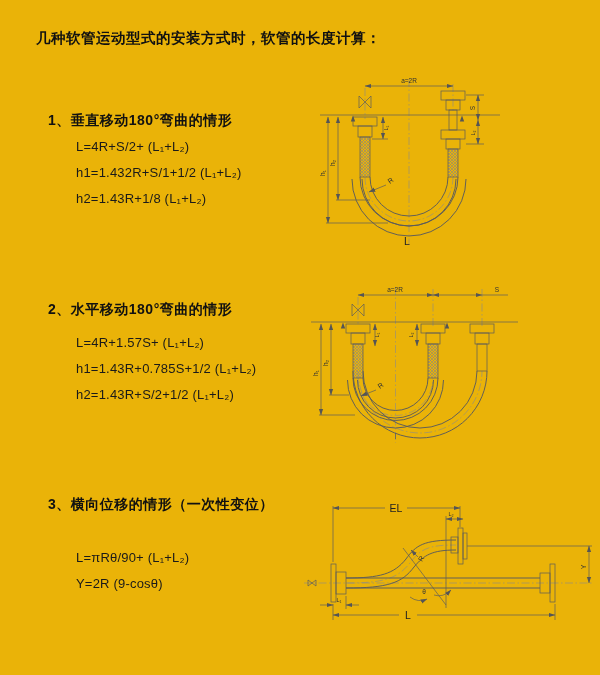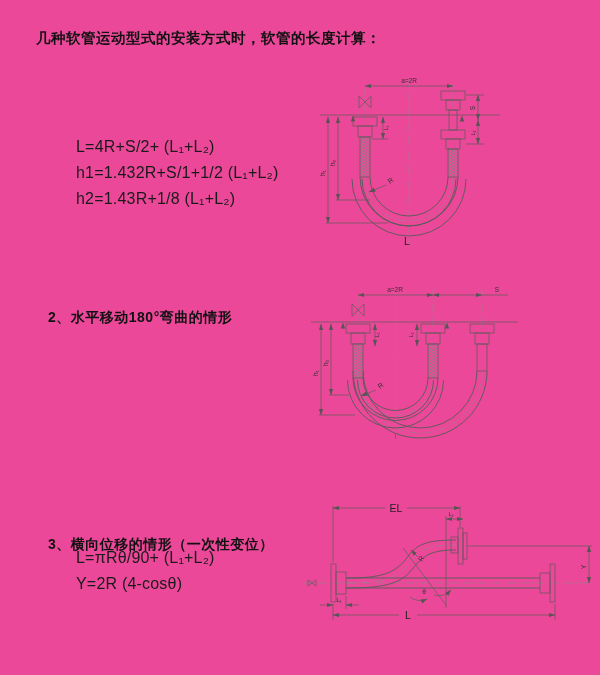"几种软管运动型式的安装方式时，软管的长度计算：" #page { background: #ec4899 -> #eab308 }
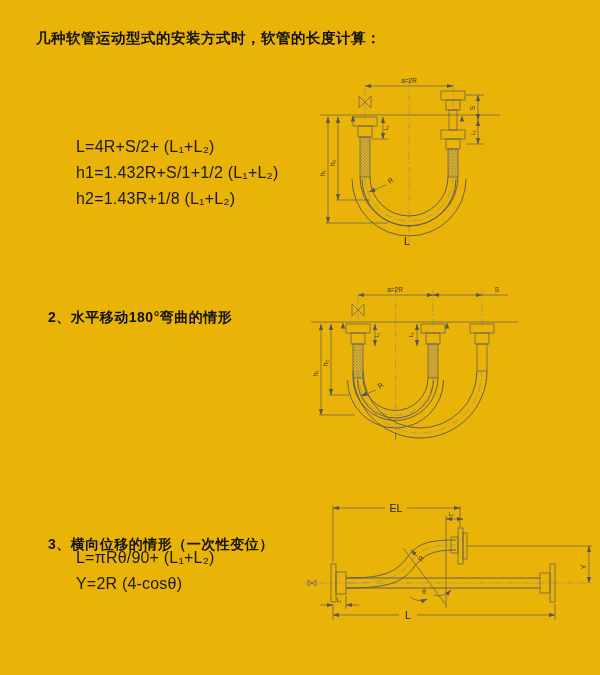"1、垂直移动180°弯曲的情形" div.sec-heading { html: none -> <div>1、垂直移动180°弯曲的情形</div> }
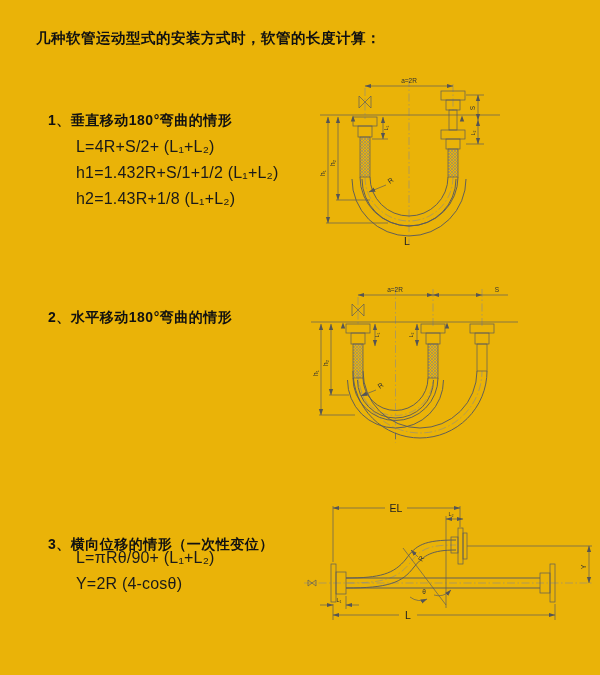"L=4R+S/2+ (L₁+L₂)" .formulas { font-size: 16px -> 13px }
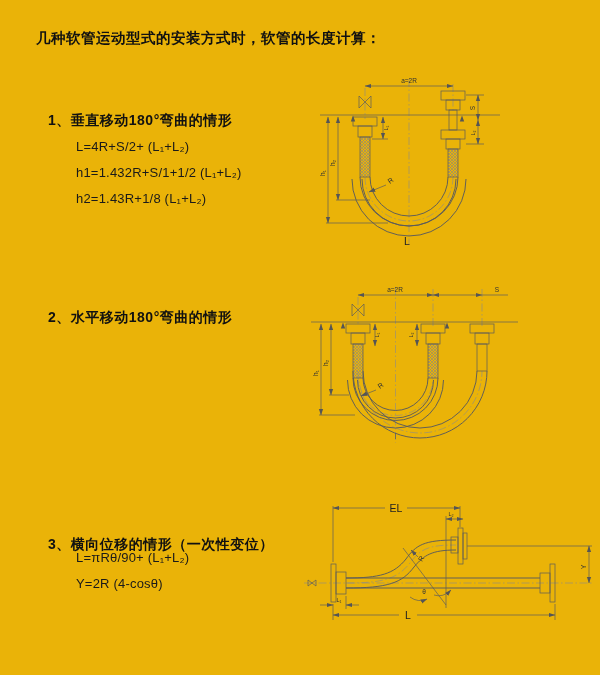"2、水平移动180°弯曲的情形" div.sec-heading { top: 309px -> 301px }
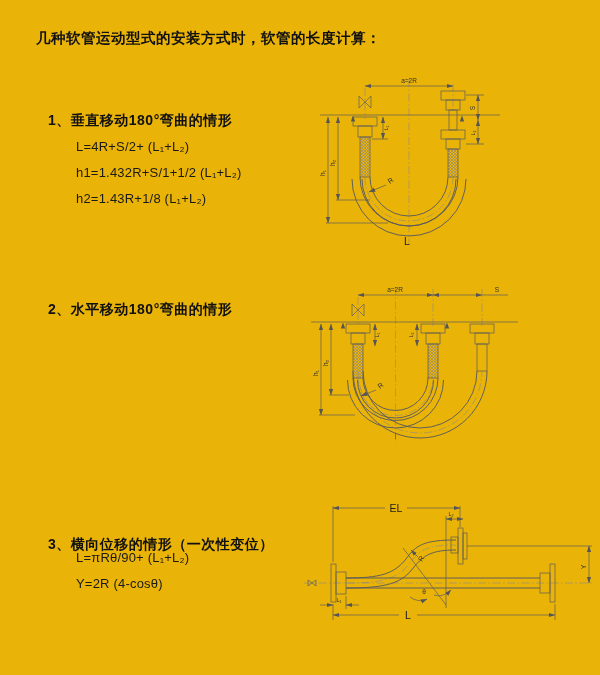"L=4R+1.57S+ (L₁+L₂)" div.formulas { html: none -> <div> <div>L=4R+1.57S+ (L₁+L₂)</div> <div>h1=1.43R+0.785S+1/2 (L₁+L₂)</div> <div>h2=1.43R+S/2+1/2 (L₁+L₂)</div> </div> }
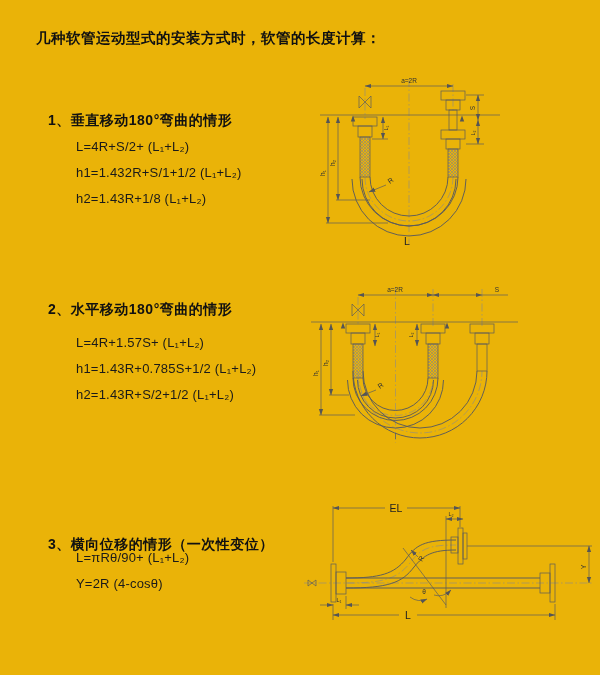"3、横向位移的情形（一次性变位）" div.sec-heading { top: 536px -> 496px }
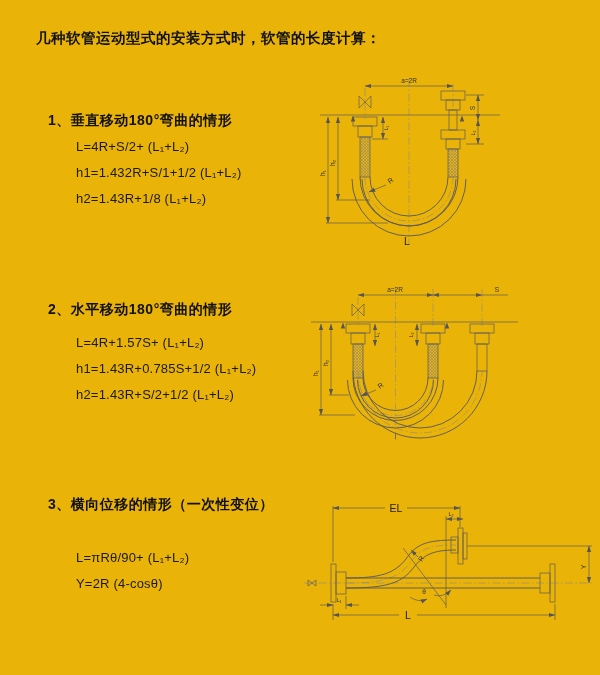"Y=2R (4-cosθ)" div { text: 4-cosθ -> 9-cosθ }
